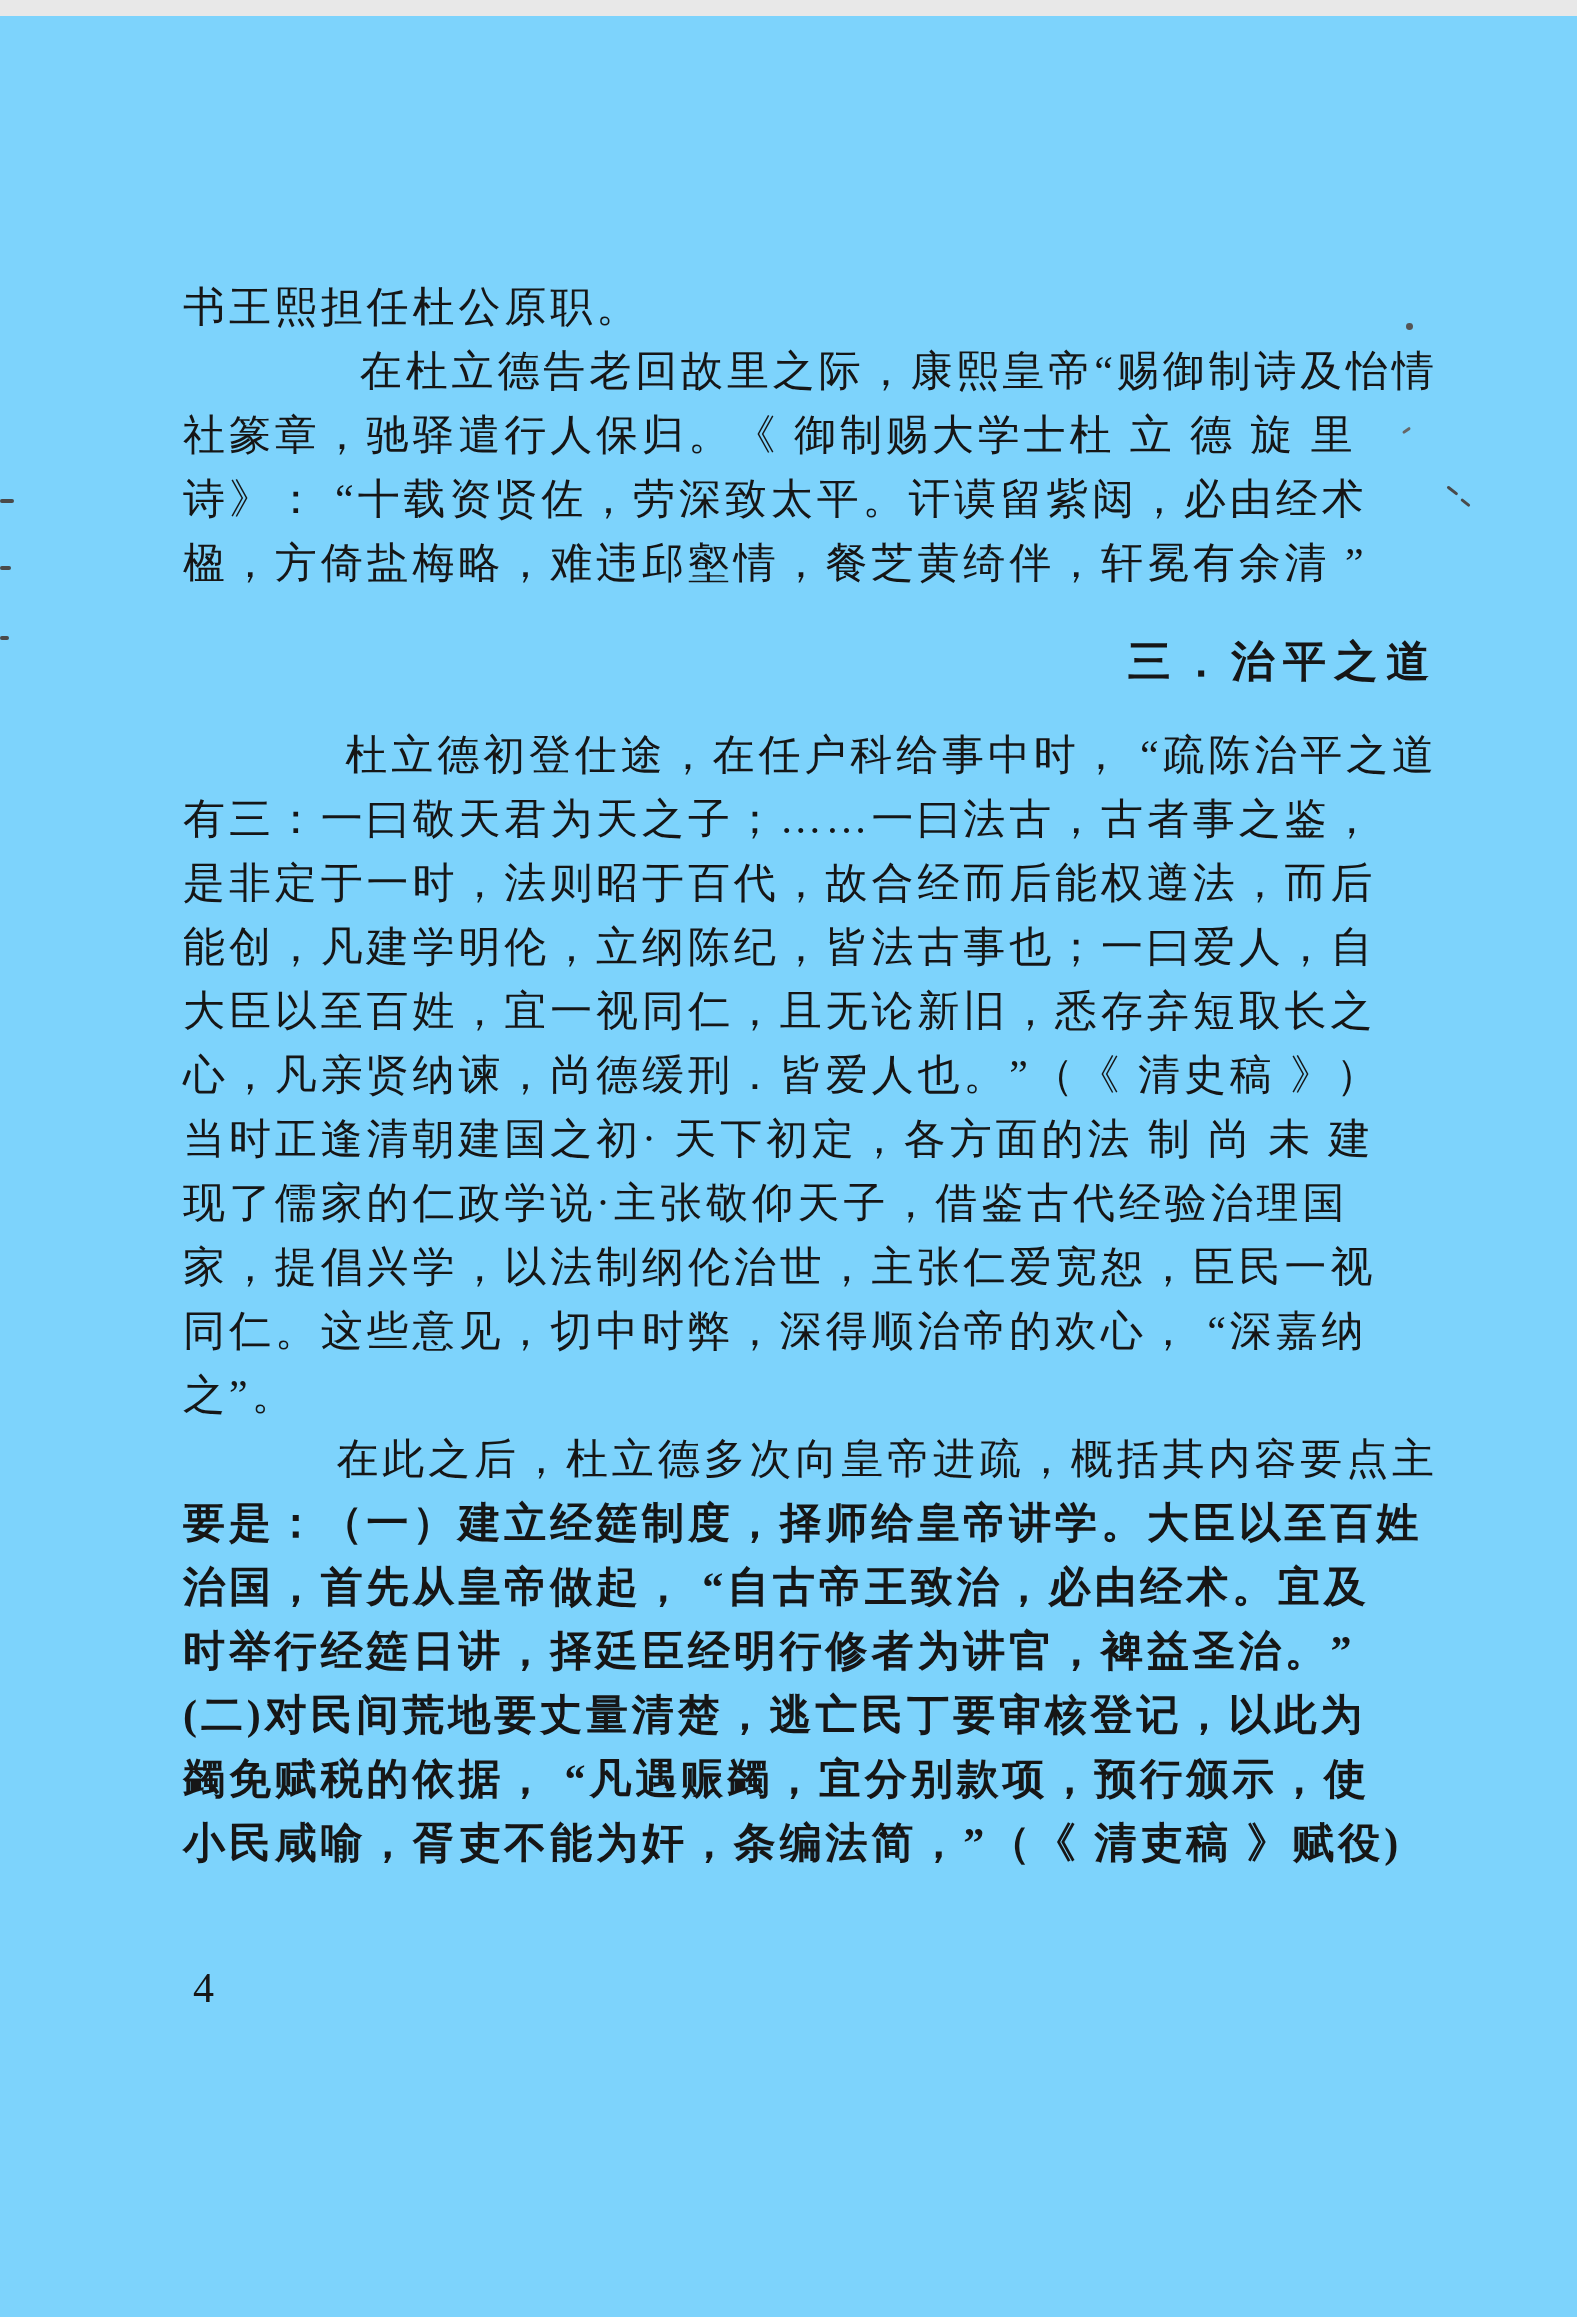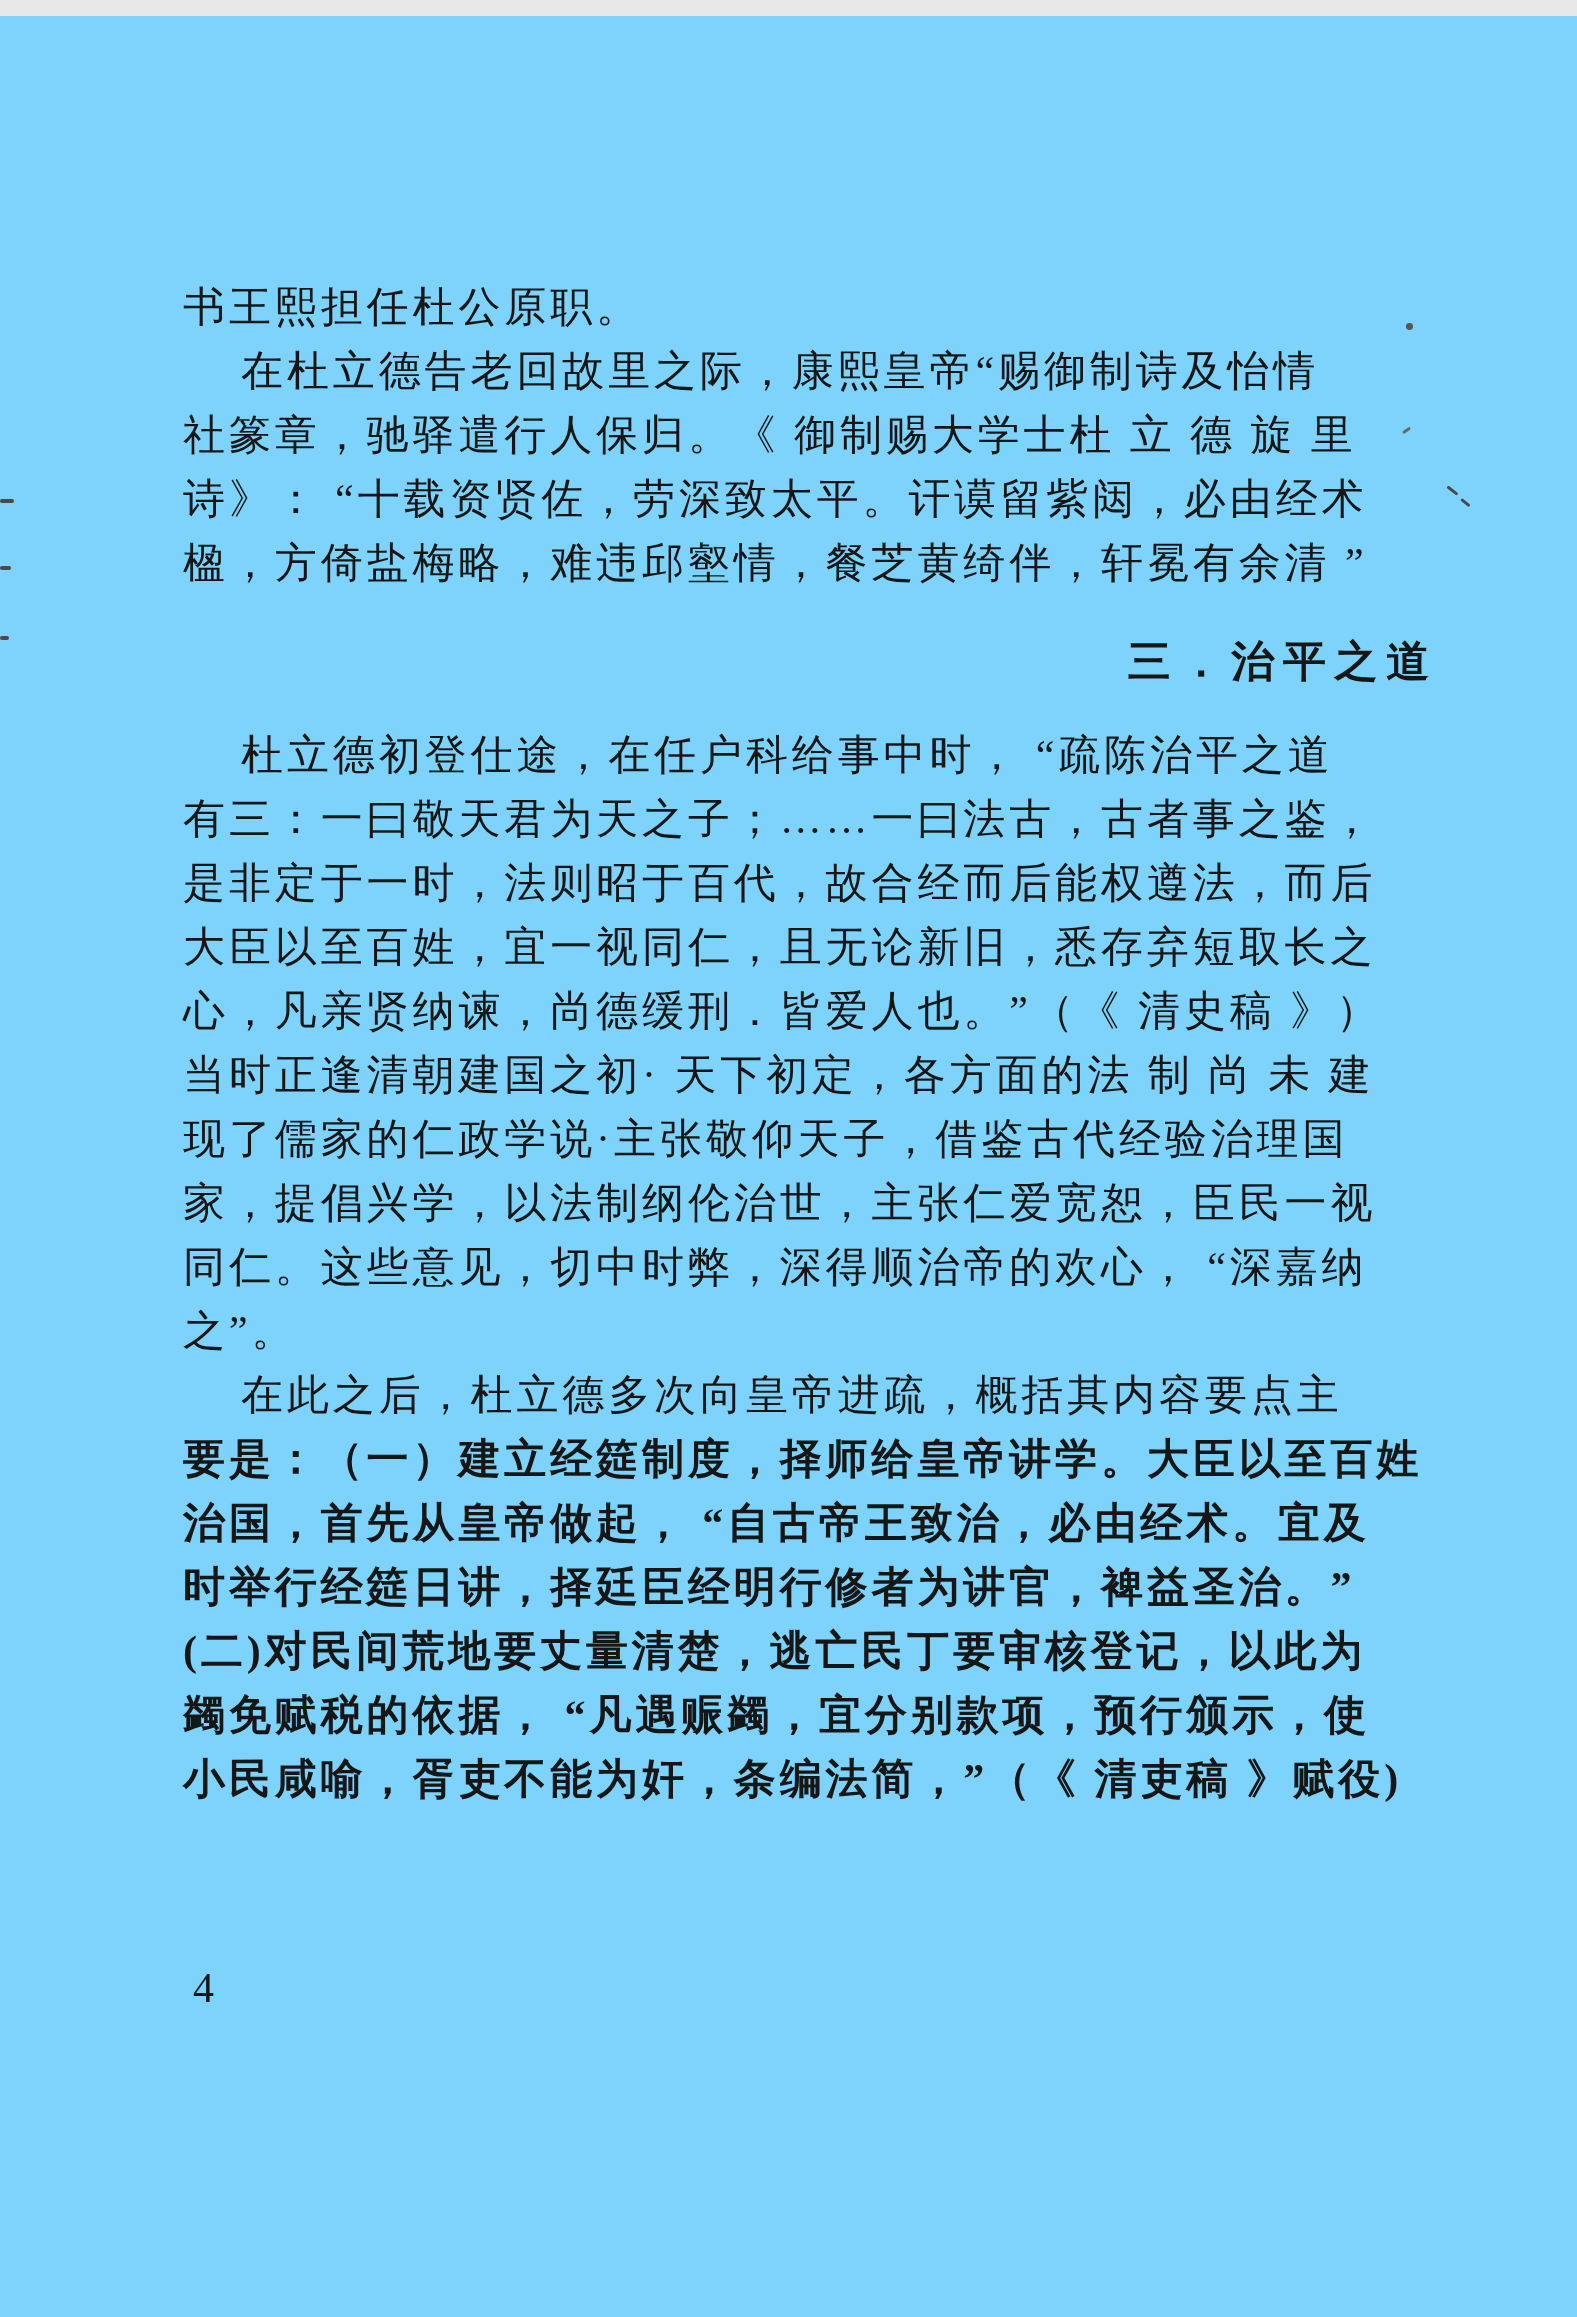"在杜立德告老回故里之际，康熙皇帝“赐御制诗及怡情" .line.indent { text-align: none -> right }
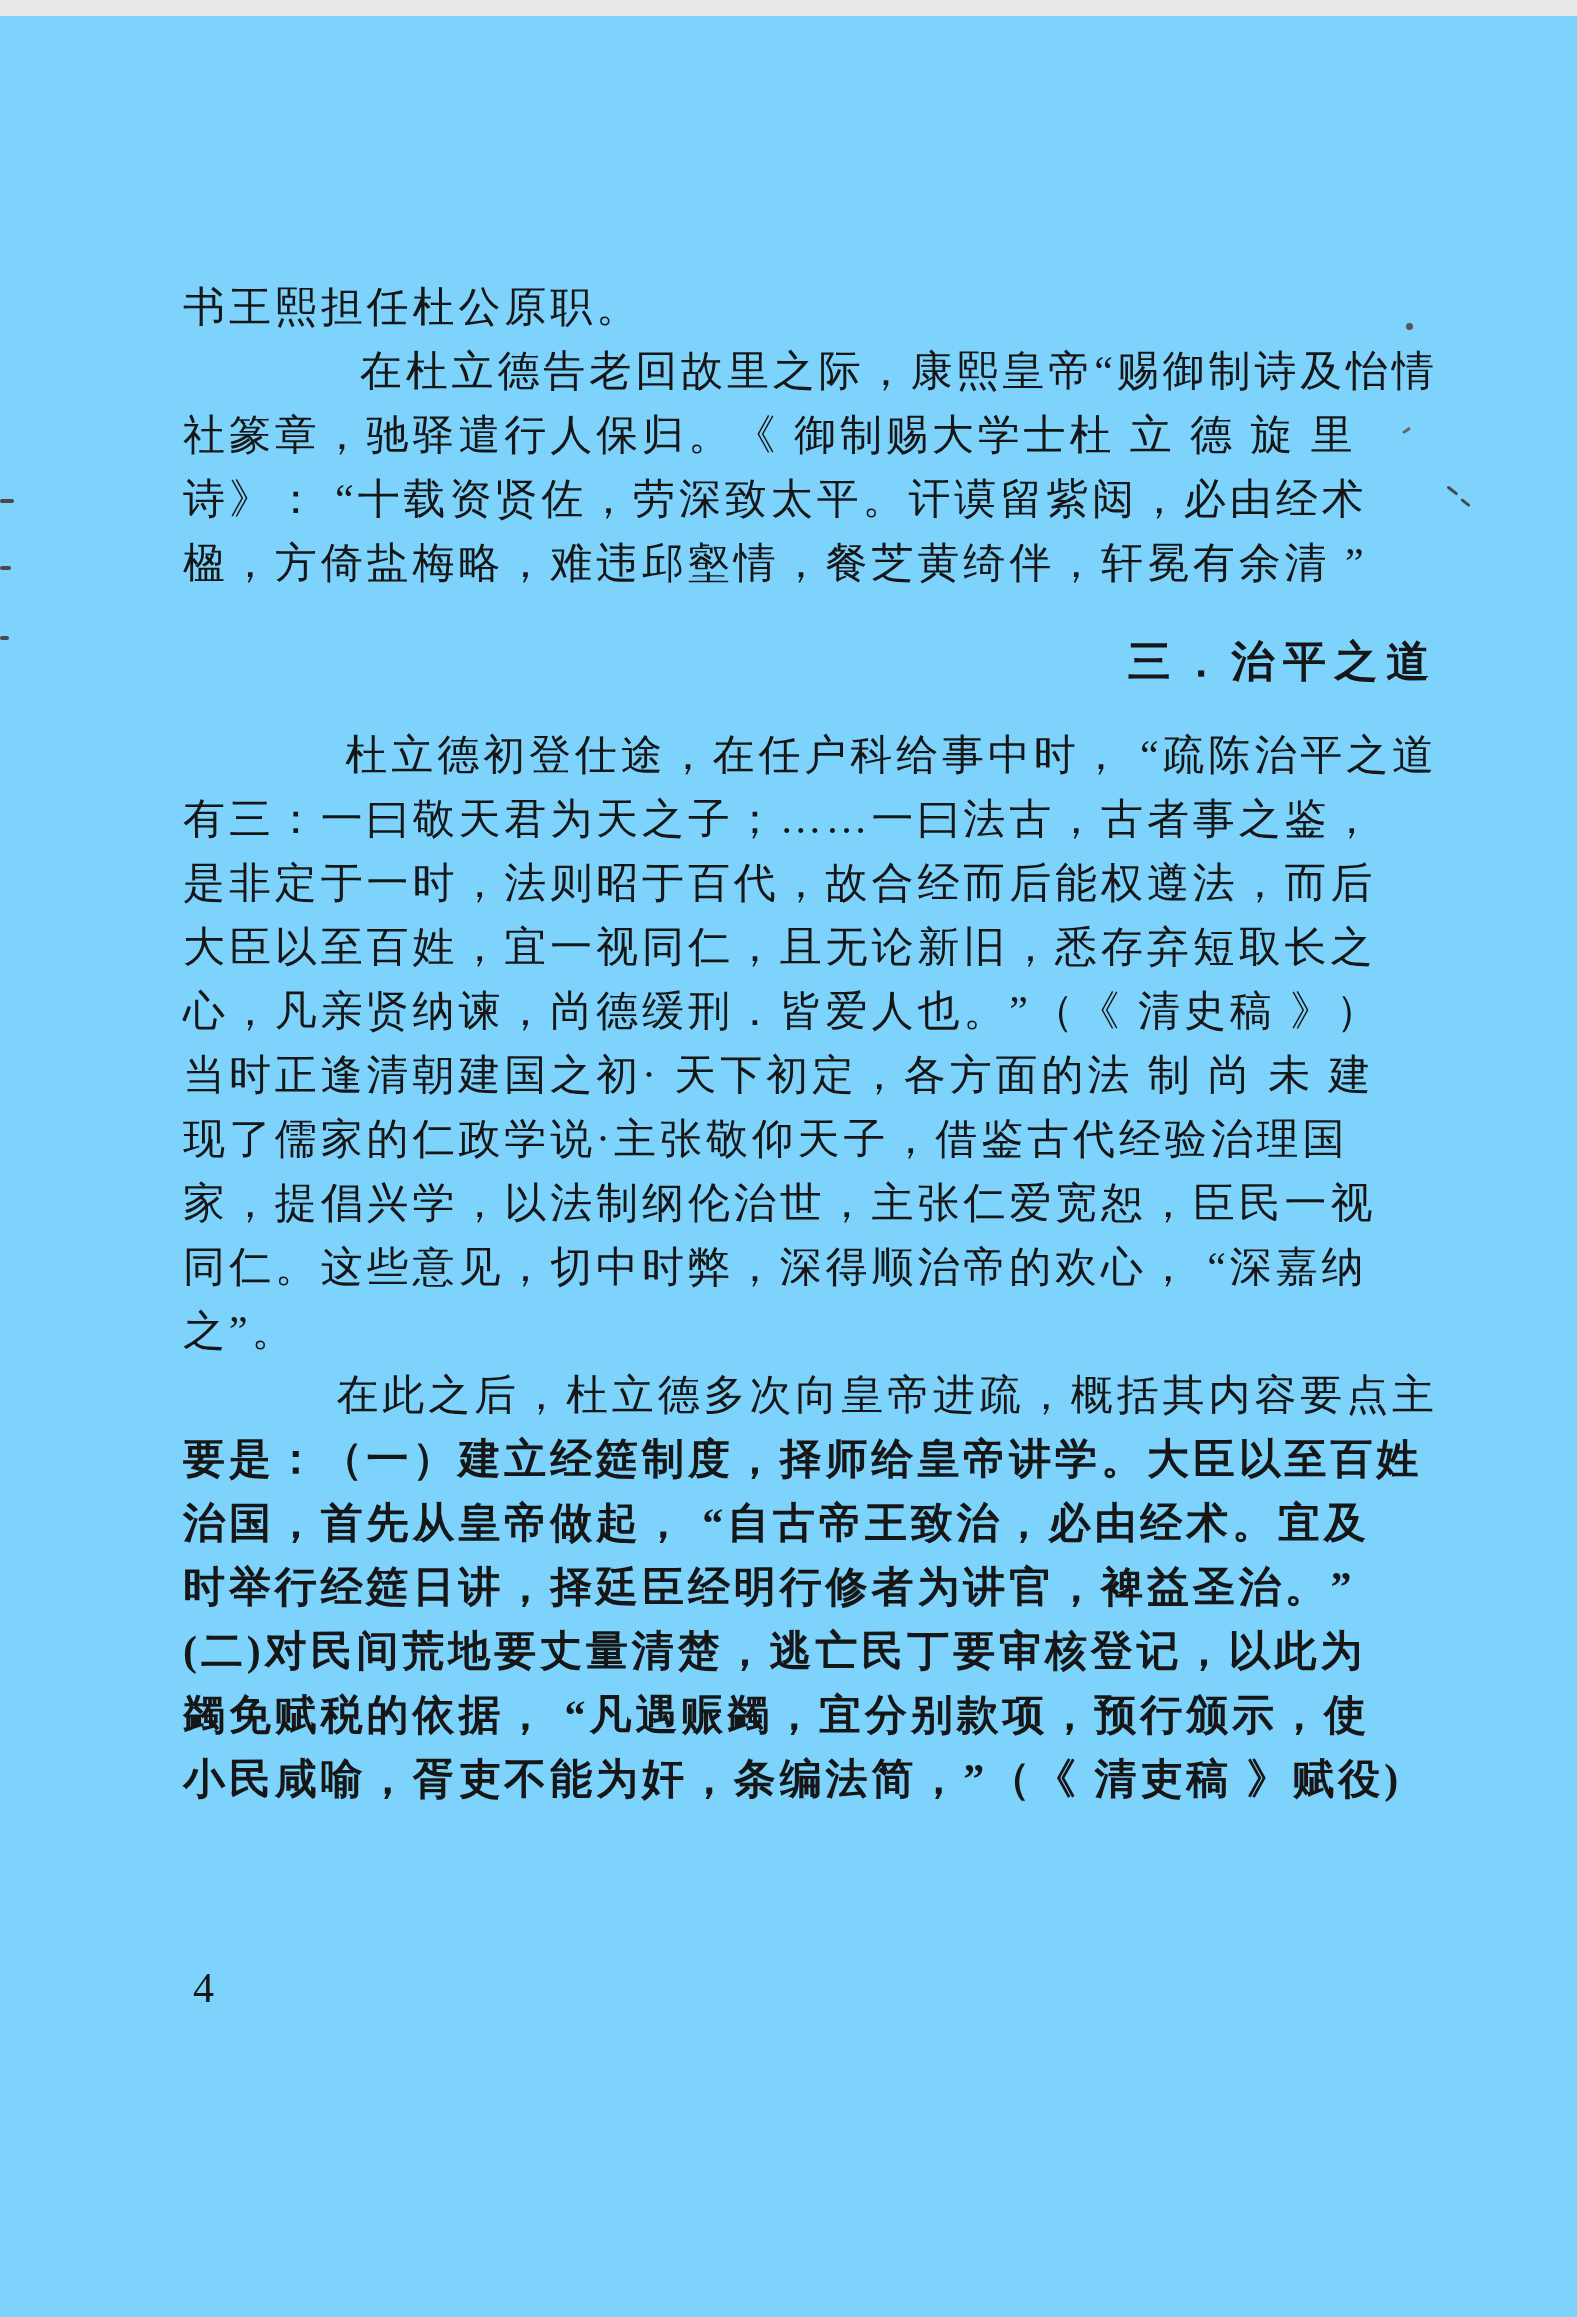"能创，凡建学明伦，立纲陈纪，皆法古事也；一曰爱人，自" div.line { html: none -> <div>能创，凡建学明伦，立纲陈纪，皆法古事也；一曰爱人，自</div> }
